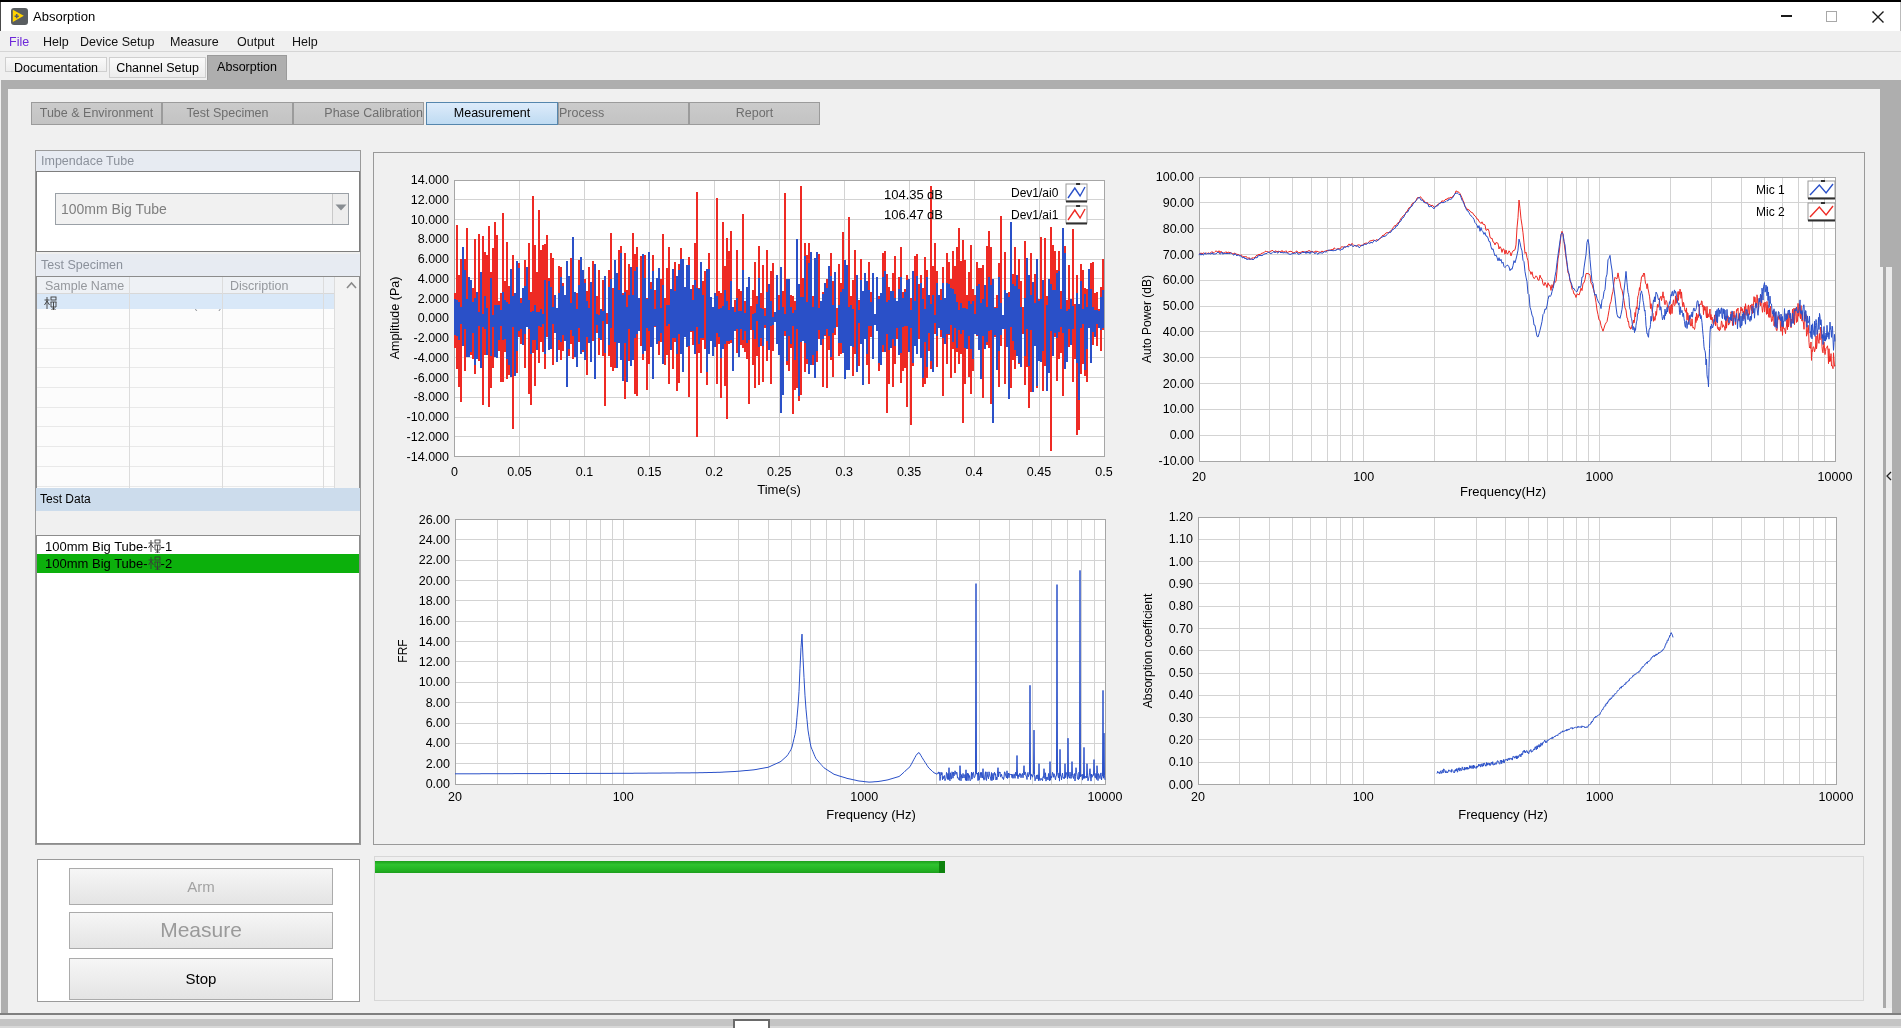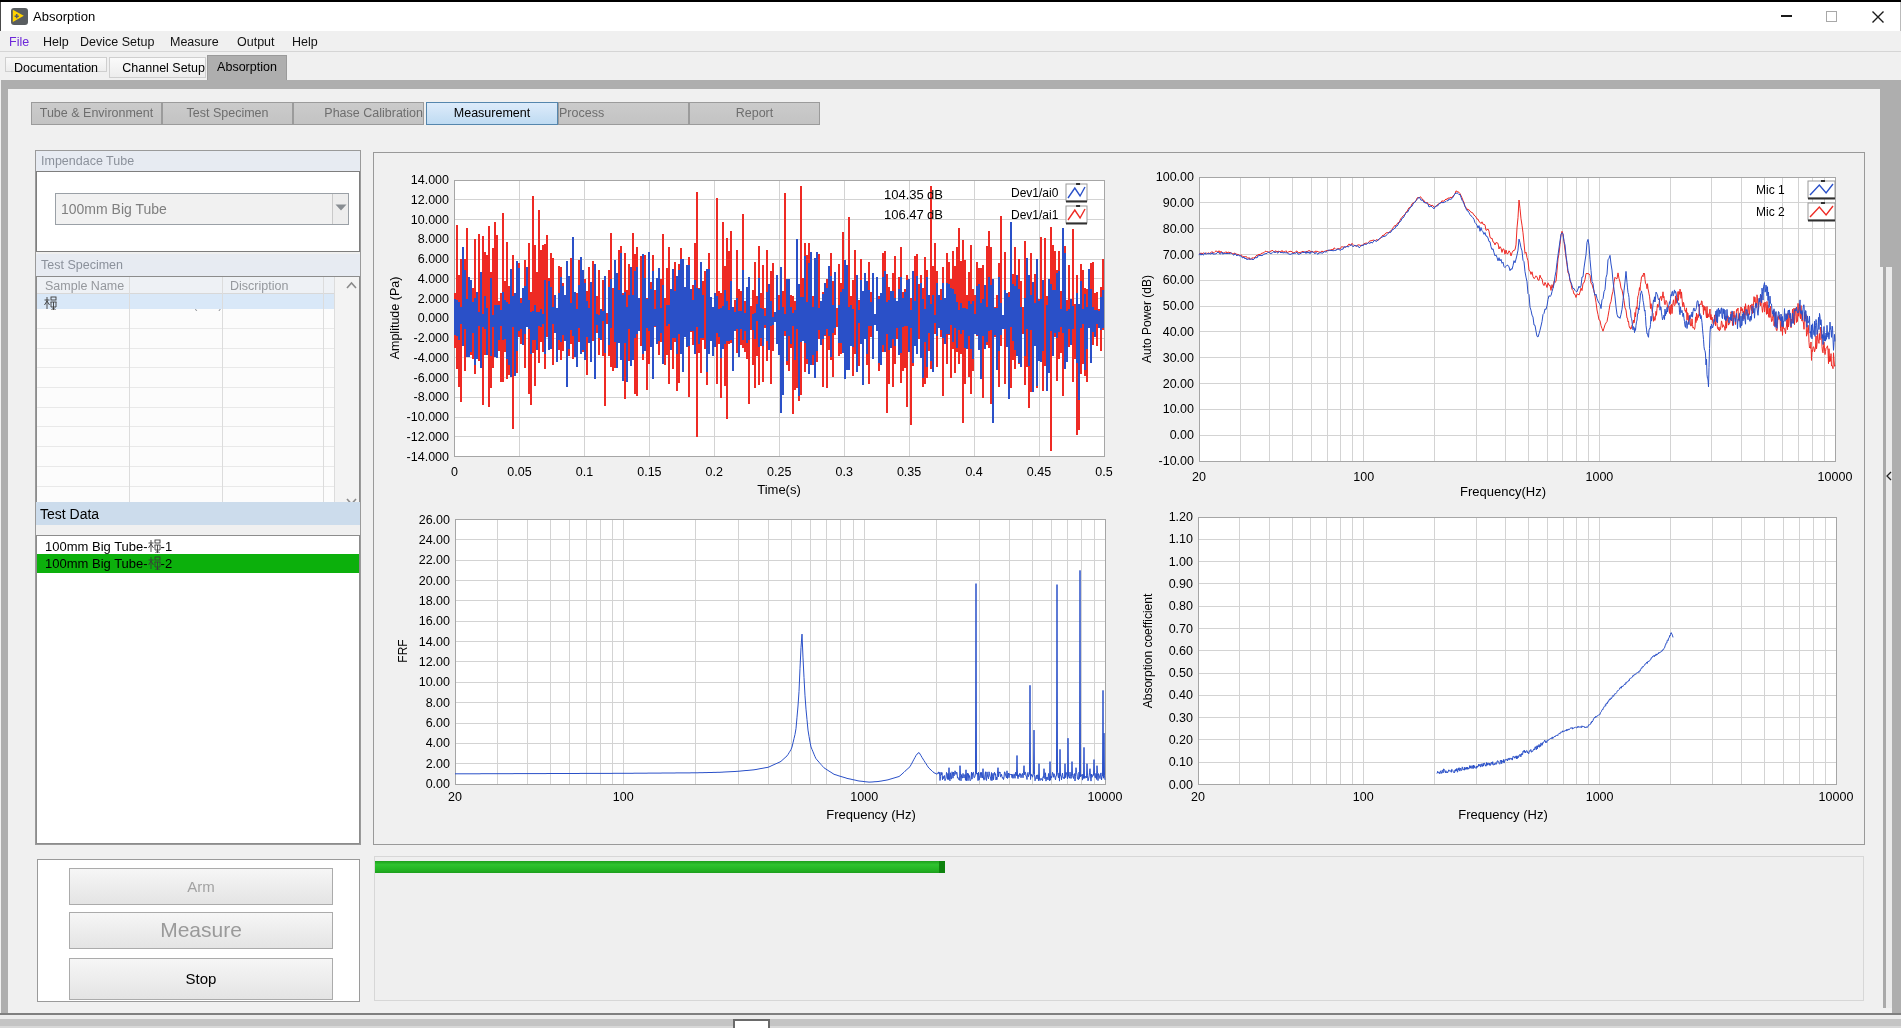"Channel Setup" div.abs { text-align: right -> center }
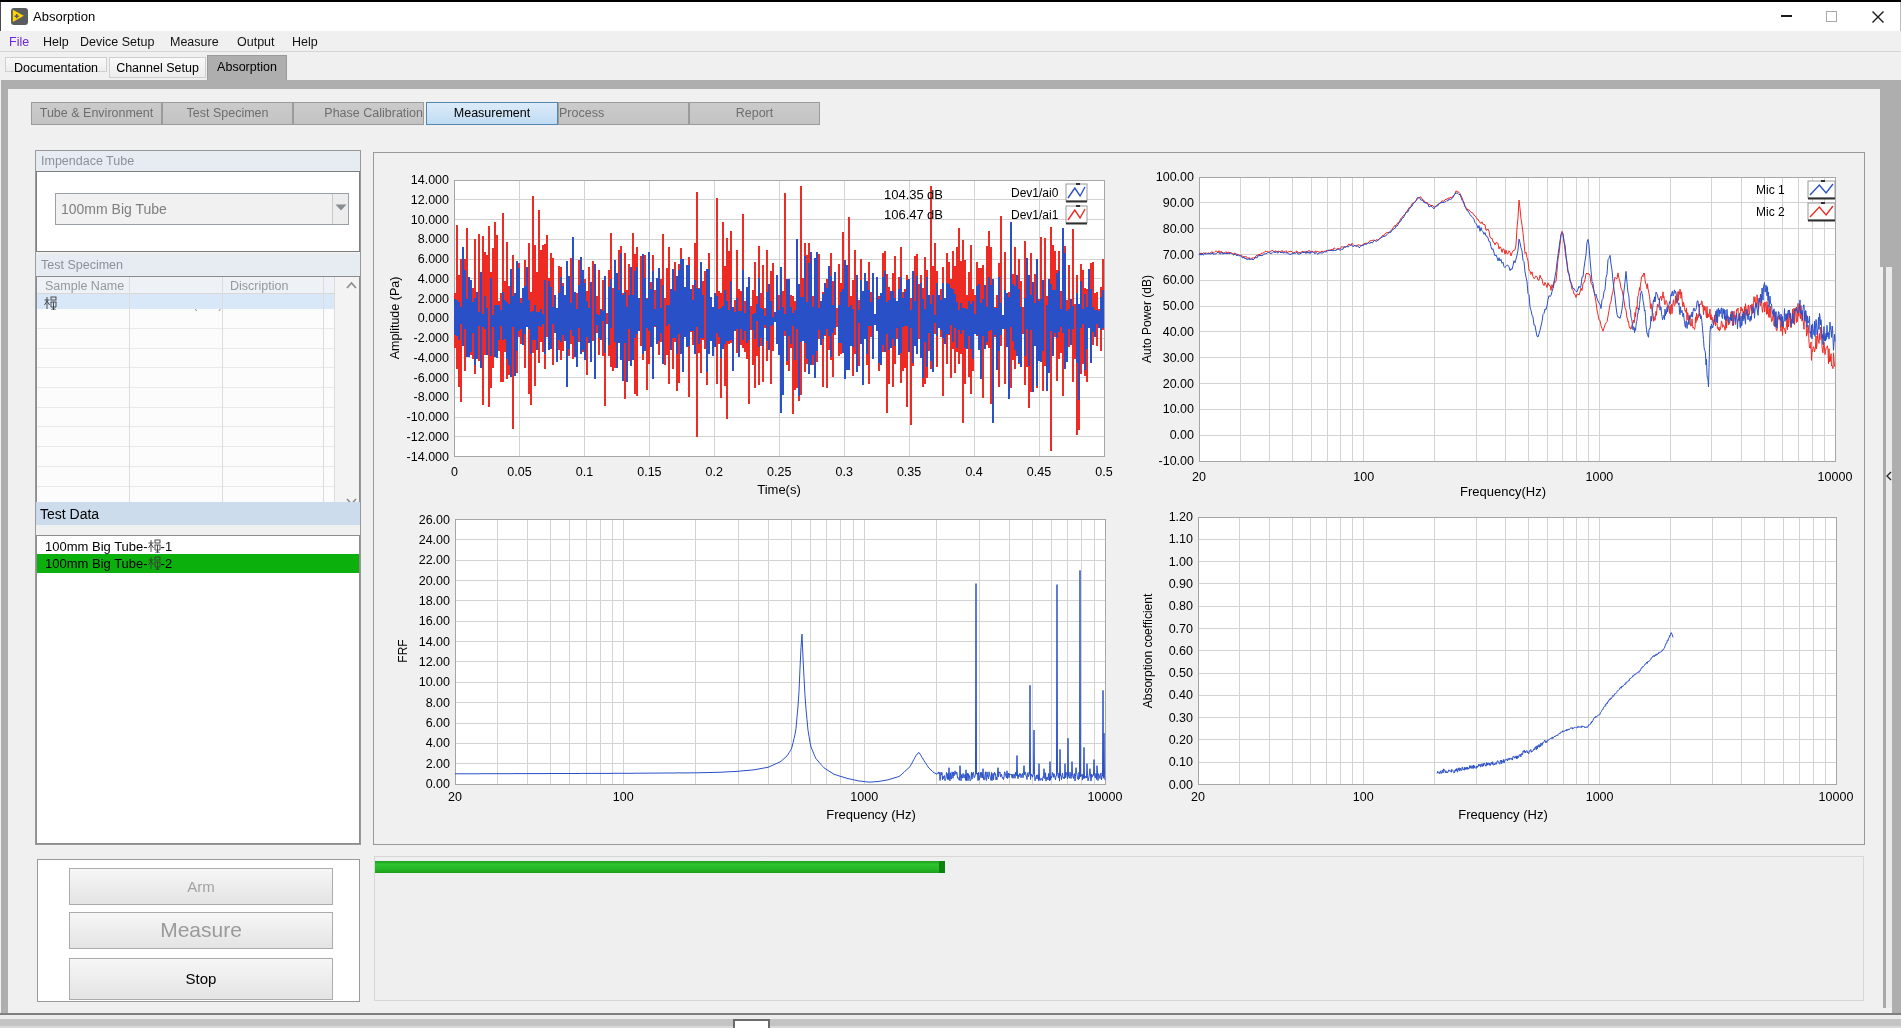"Test Data" div.abs { font-size: 14px -> 12px; top: 502px -> 488px }
